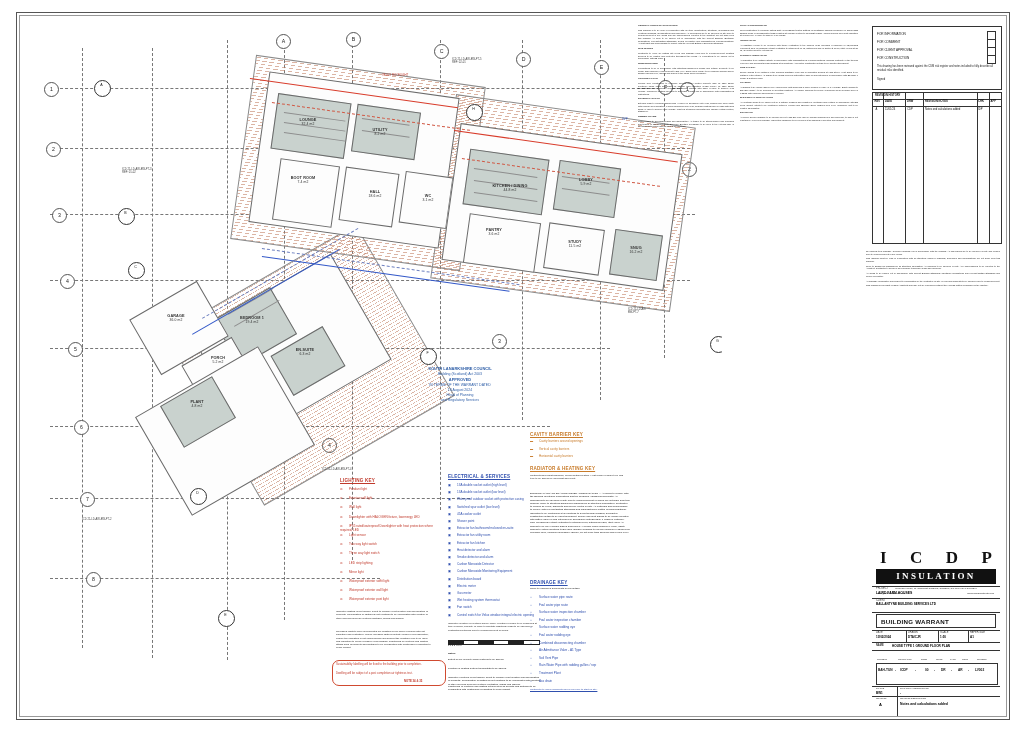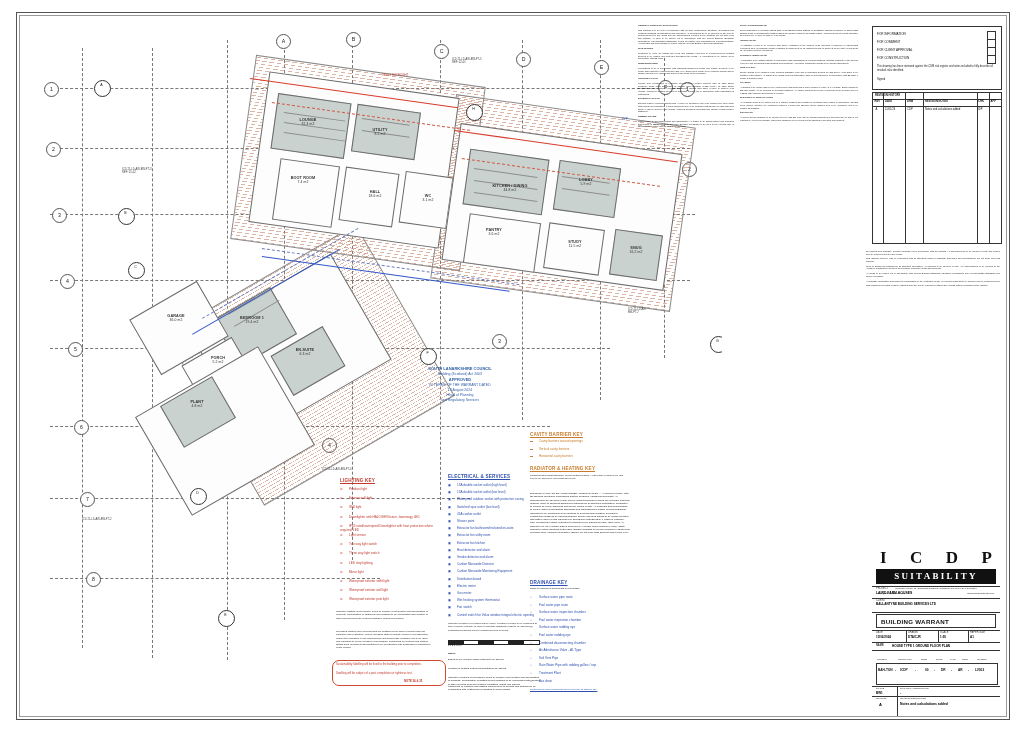"SUITABILITY" div.bar { text: SUITABILITY -> INSULATION }
